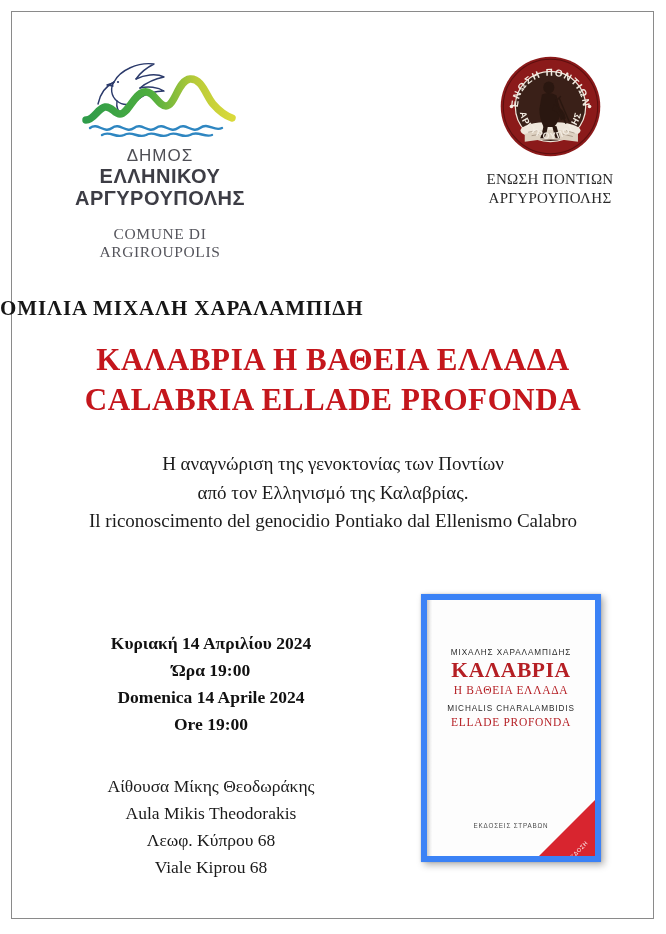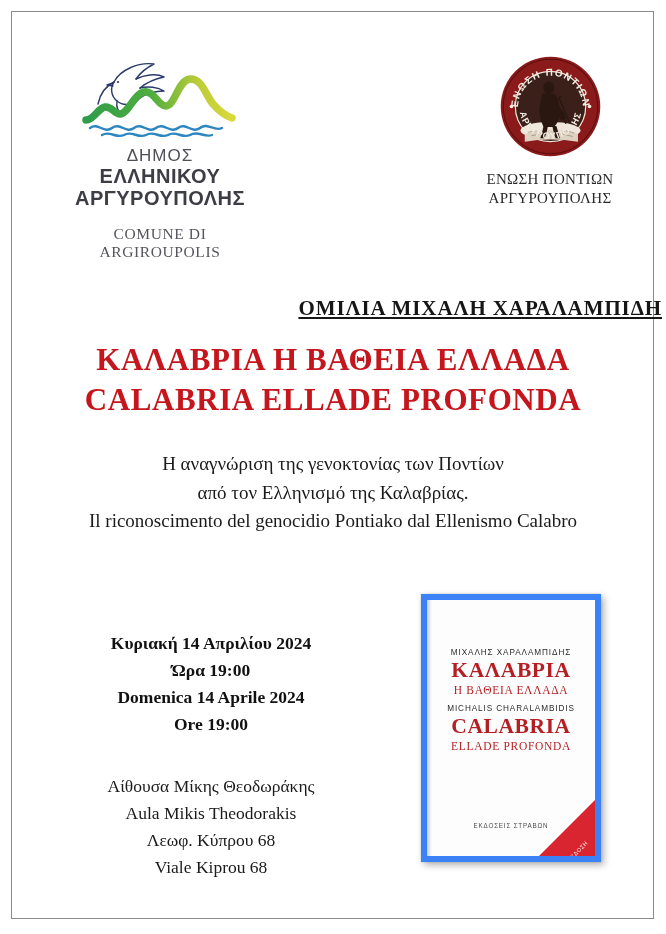"ΟΜΙΛΙΑ ΜΙΧΑΛΗ ΧΑΡΑΛΑΜΠΙΔΗ" .speaker { text-align: right -> left; text-decoration: underline -> none }
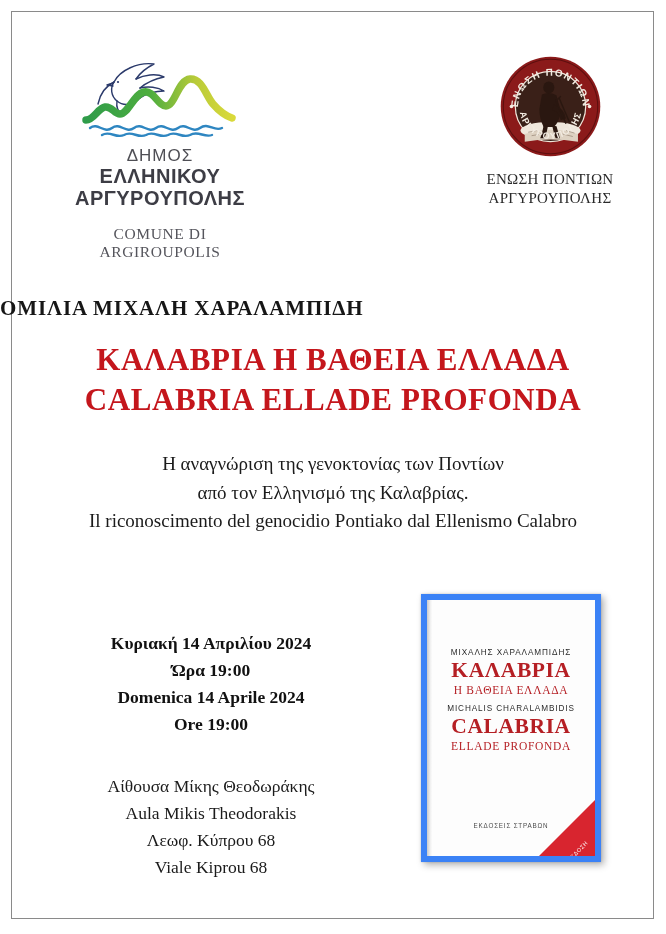"CALABRIA" div.bk-big { html: <div>CALABRIA</div> -> none }
